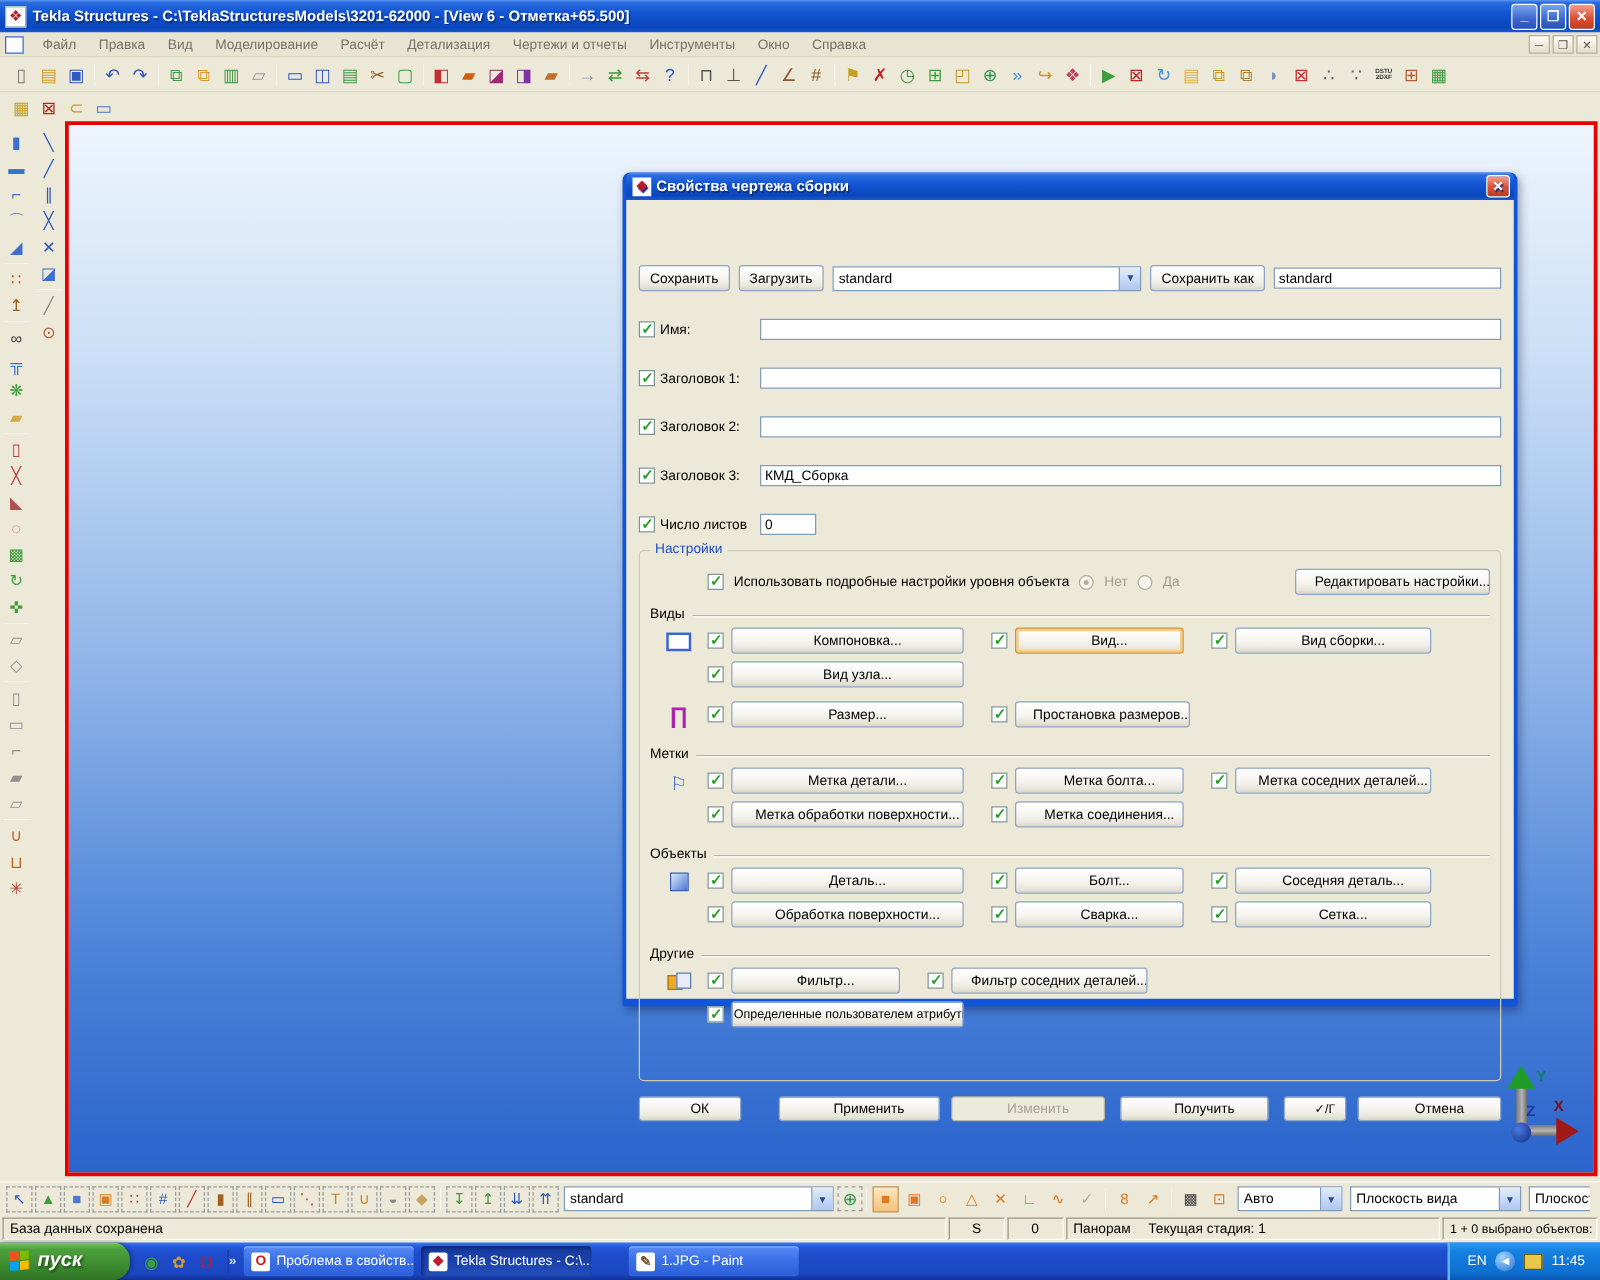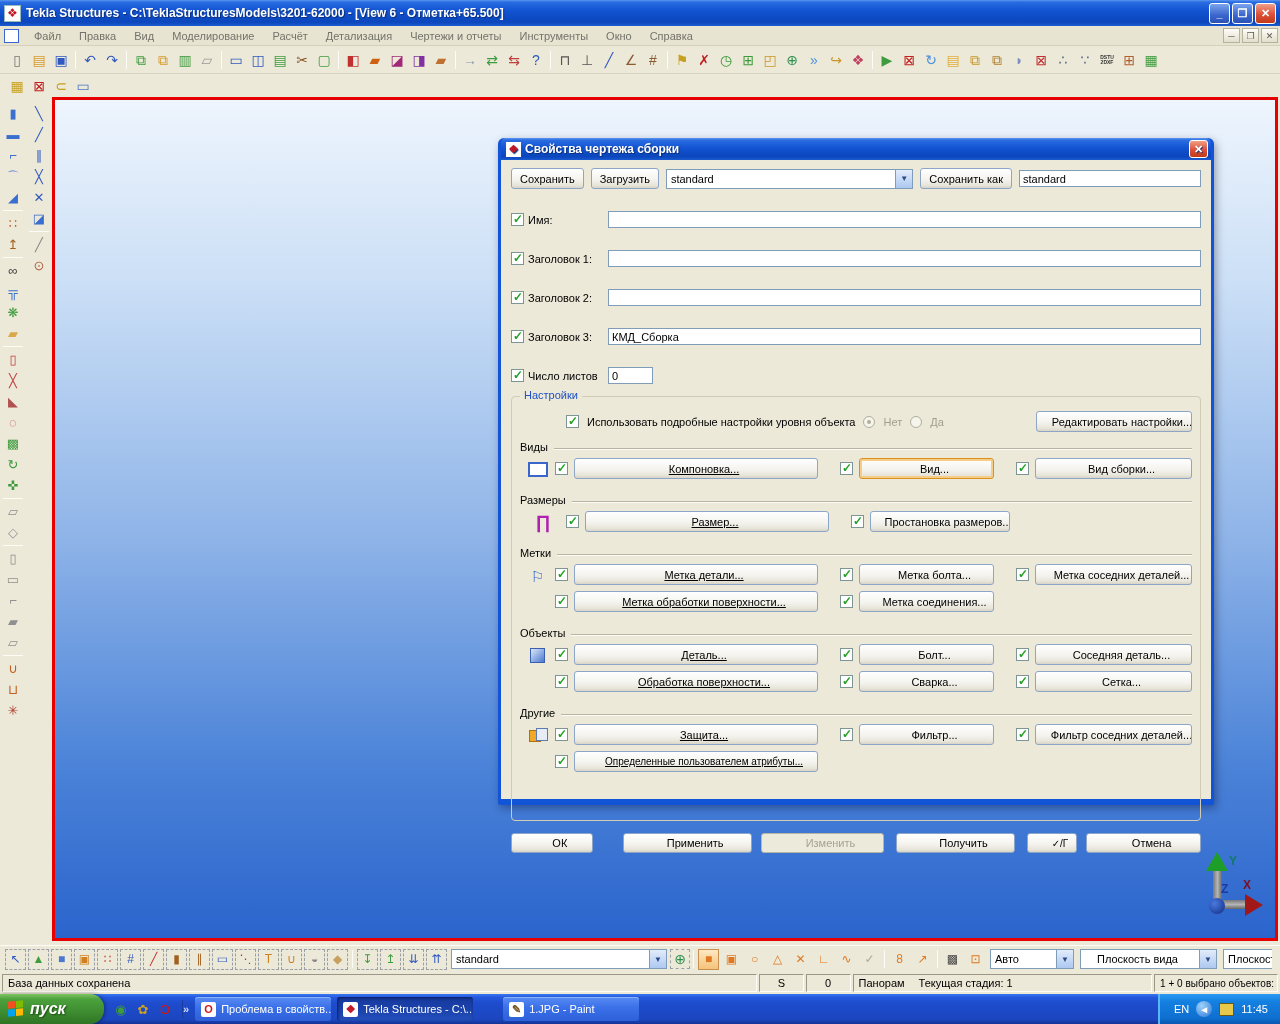"Сохранить" .dtb { margin-top: none -> 44px }
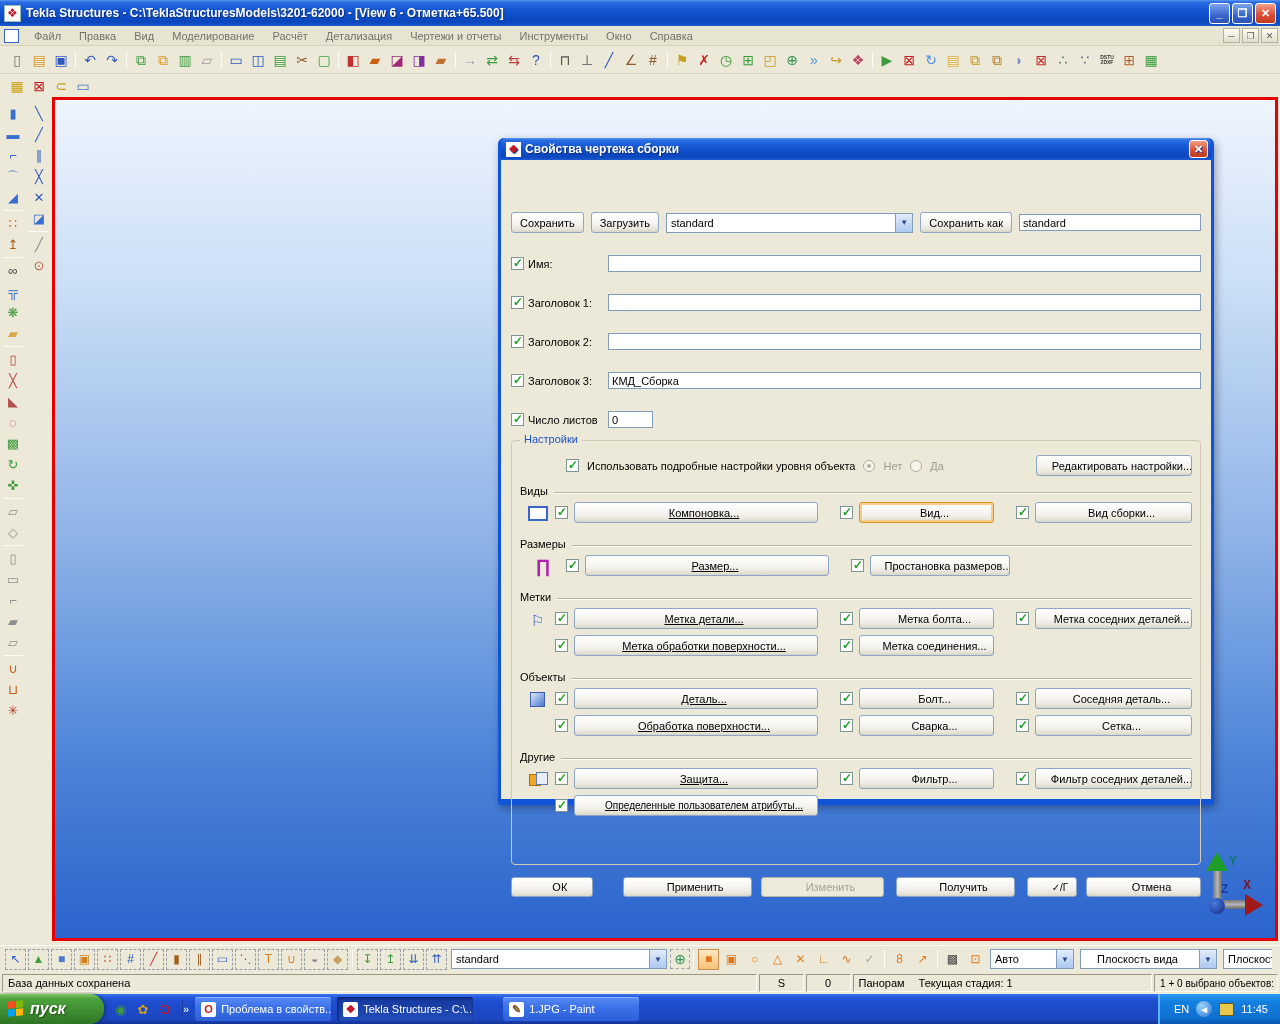"Компоновка..." .b1 { text-decoration: underline -> none; width: 244px -> 186px }
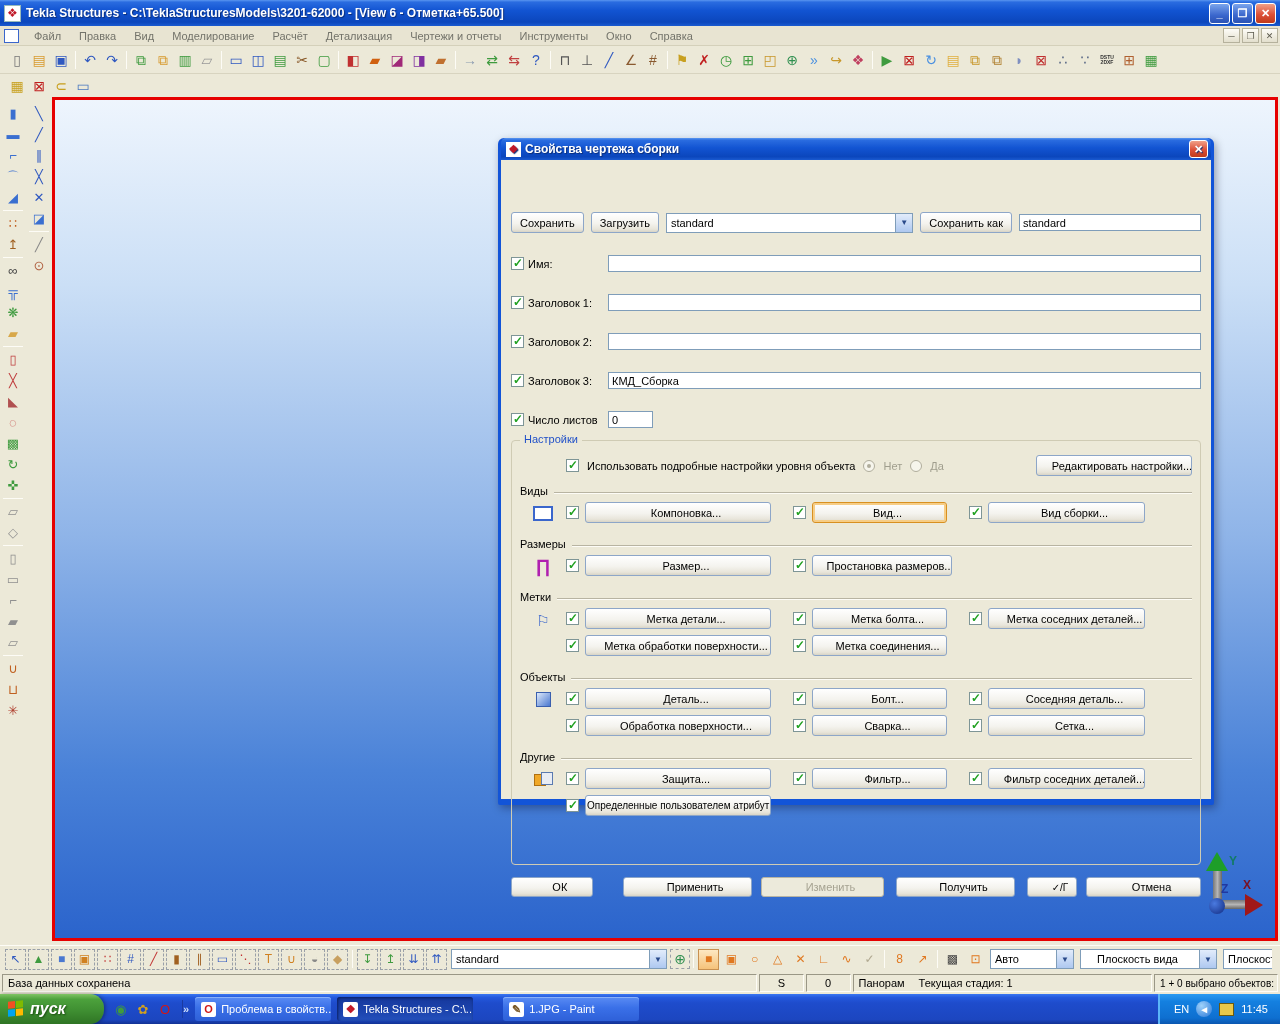"Вид узла..." div.srow { html: none -> <div> <span> <span></span> <button>Вид узла...</button> </span> </div> }
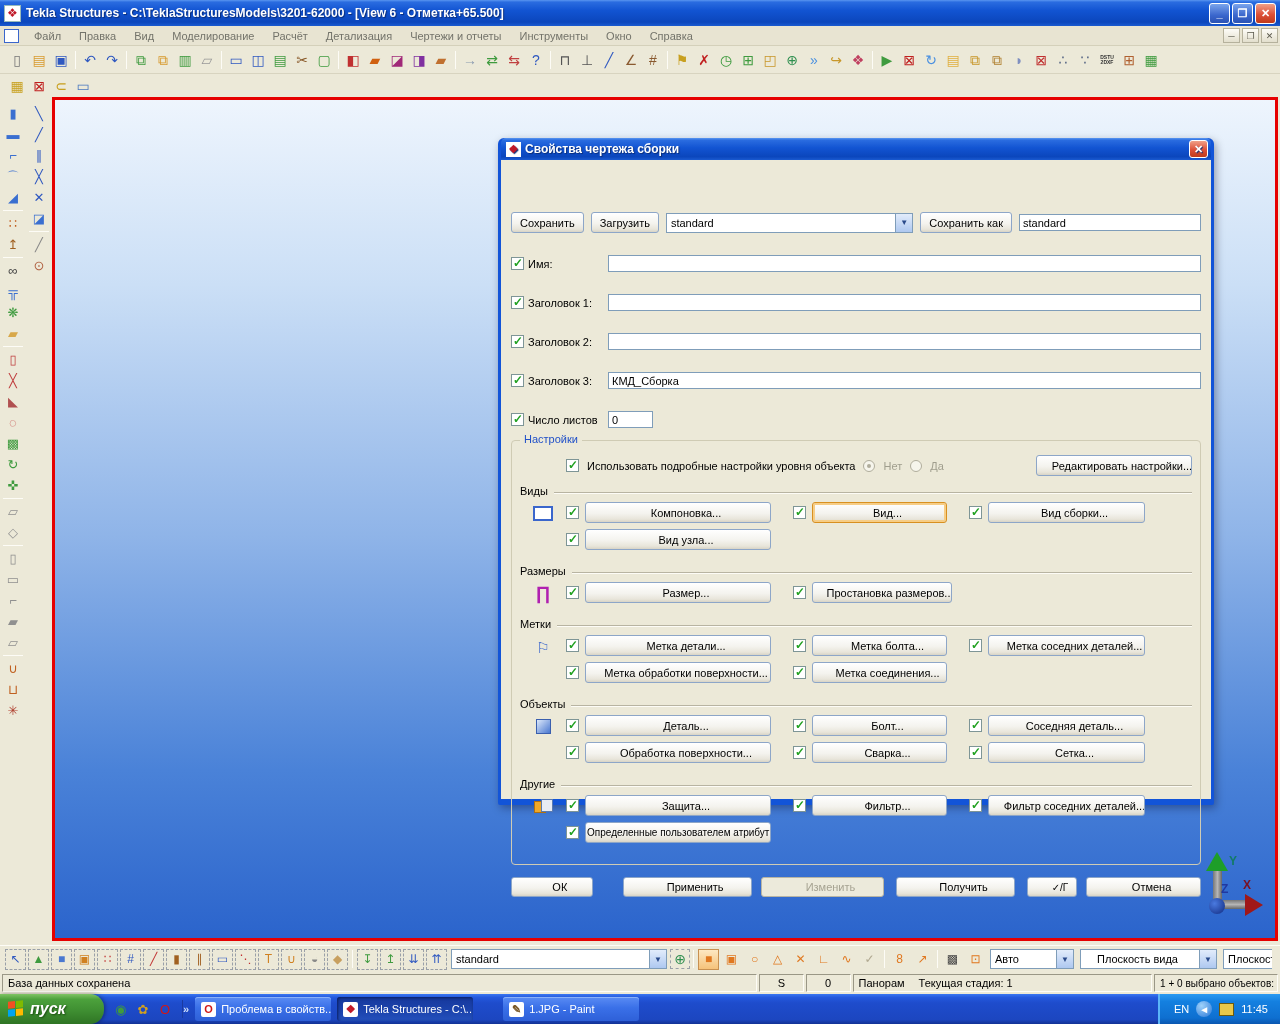"Размеры" div.sec-head { html: <div> <span>Размеры</span> <span></span> </div> -> none }
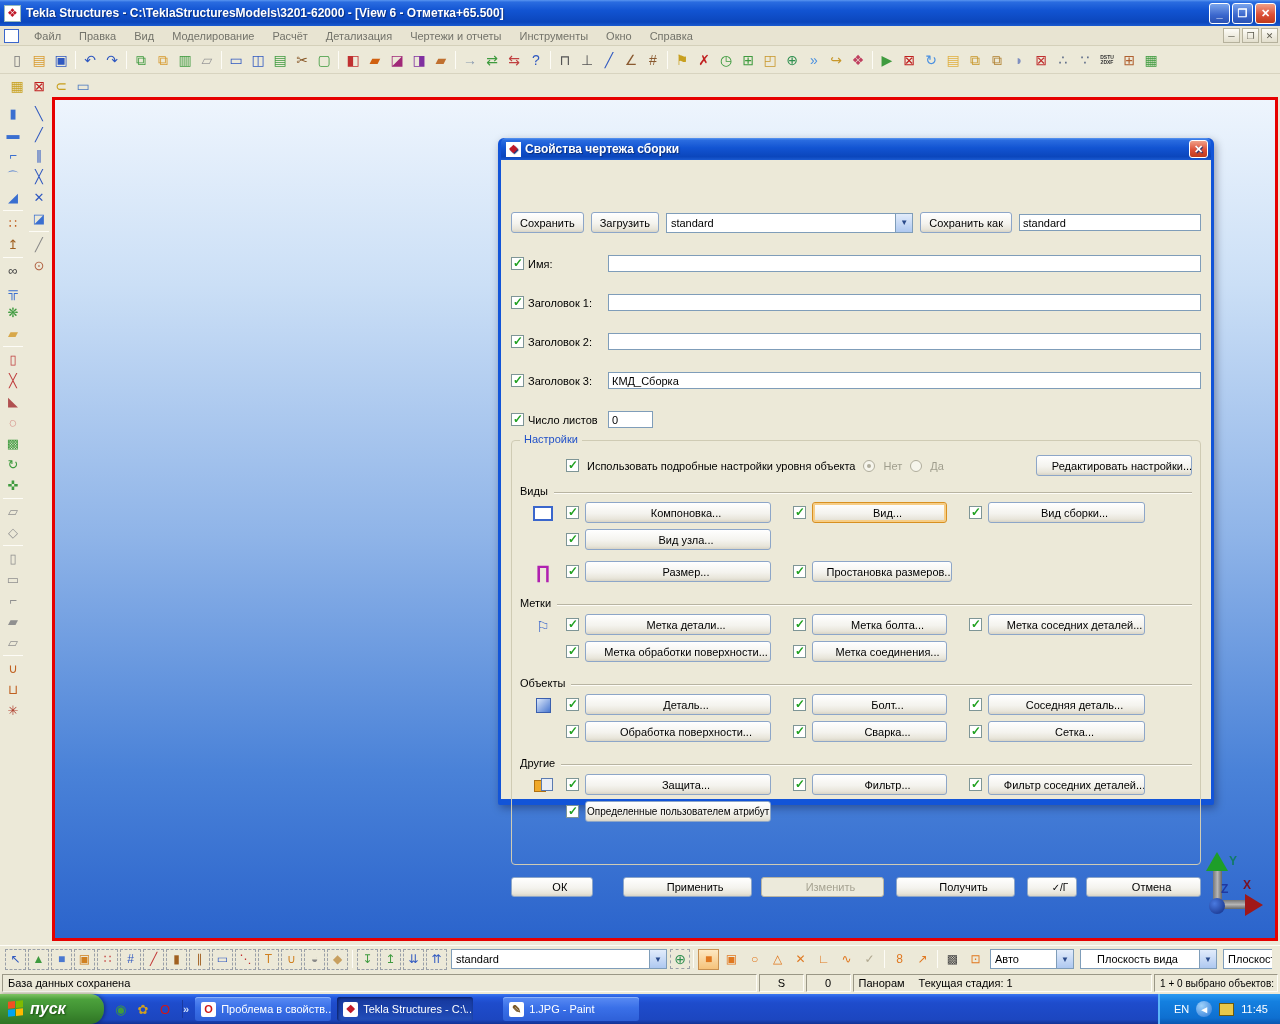"Защита..." span.pair { html: <span> <span></span> <button>Защита...</button> </span> -> none }
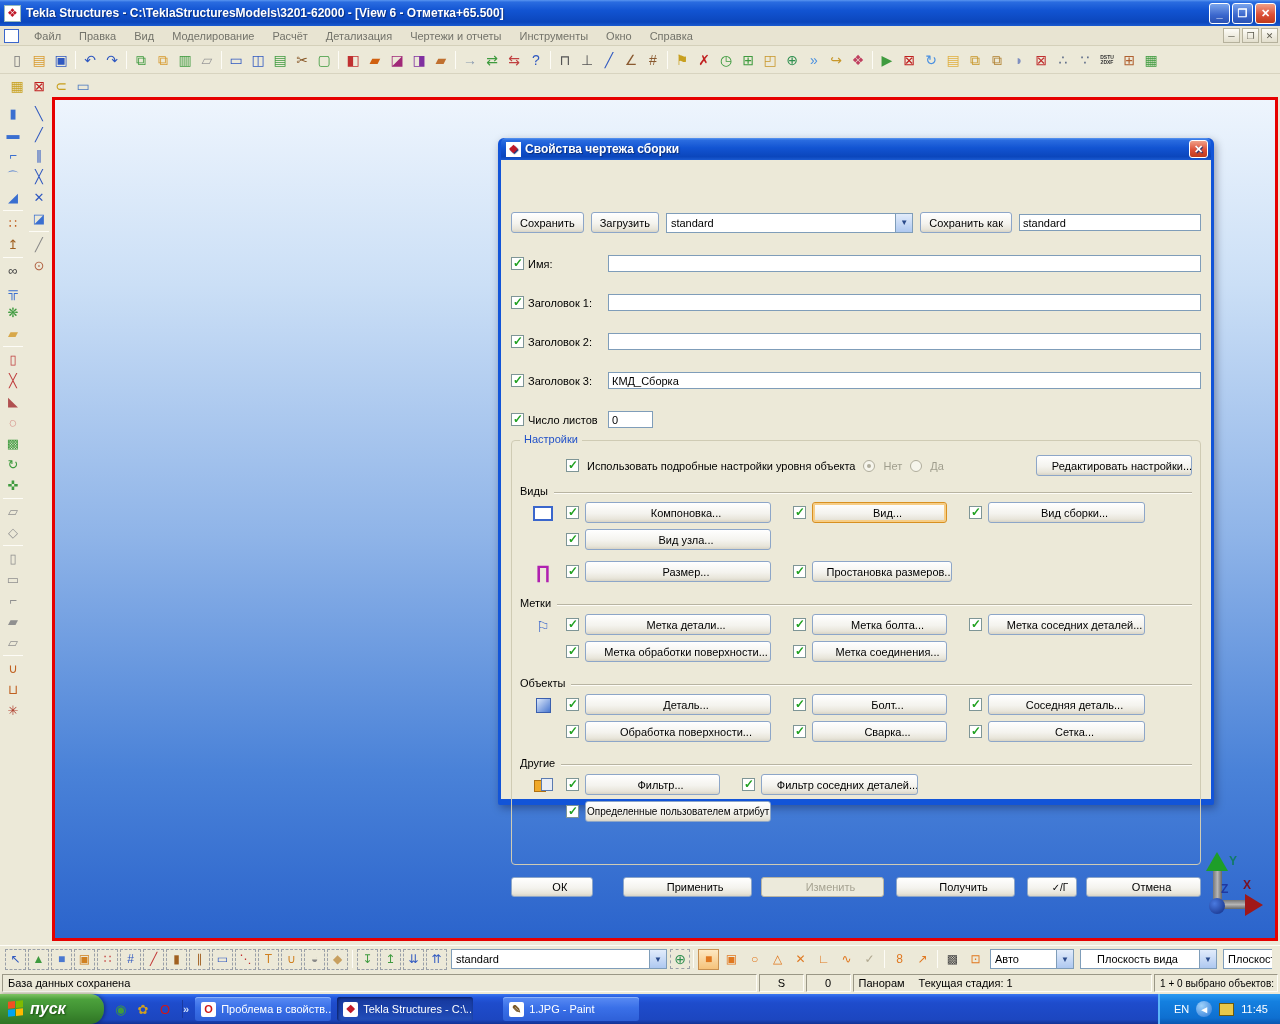"Плоскость вида" .cmb-plane { padding-left: 12px -> none }
